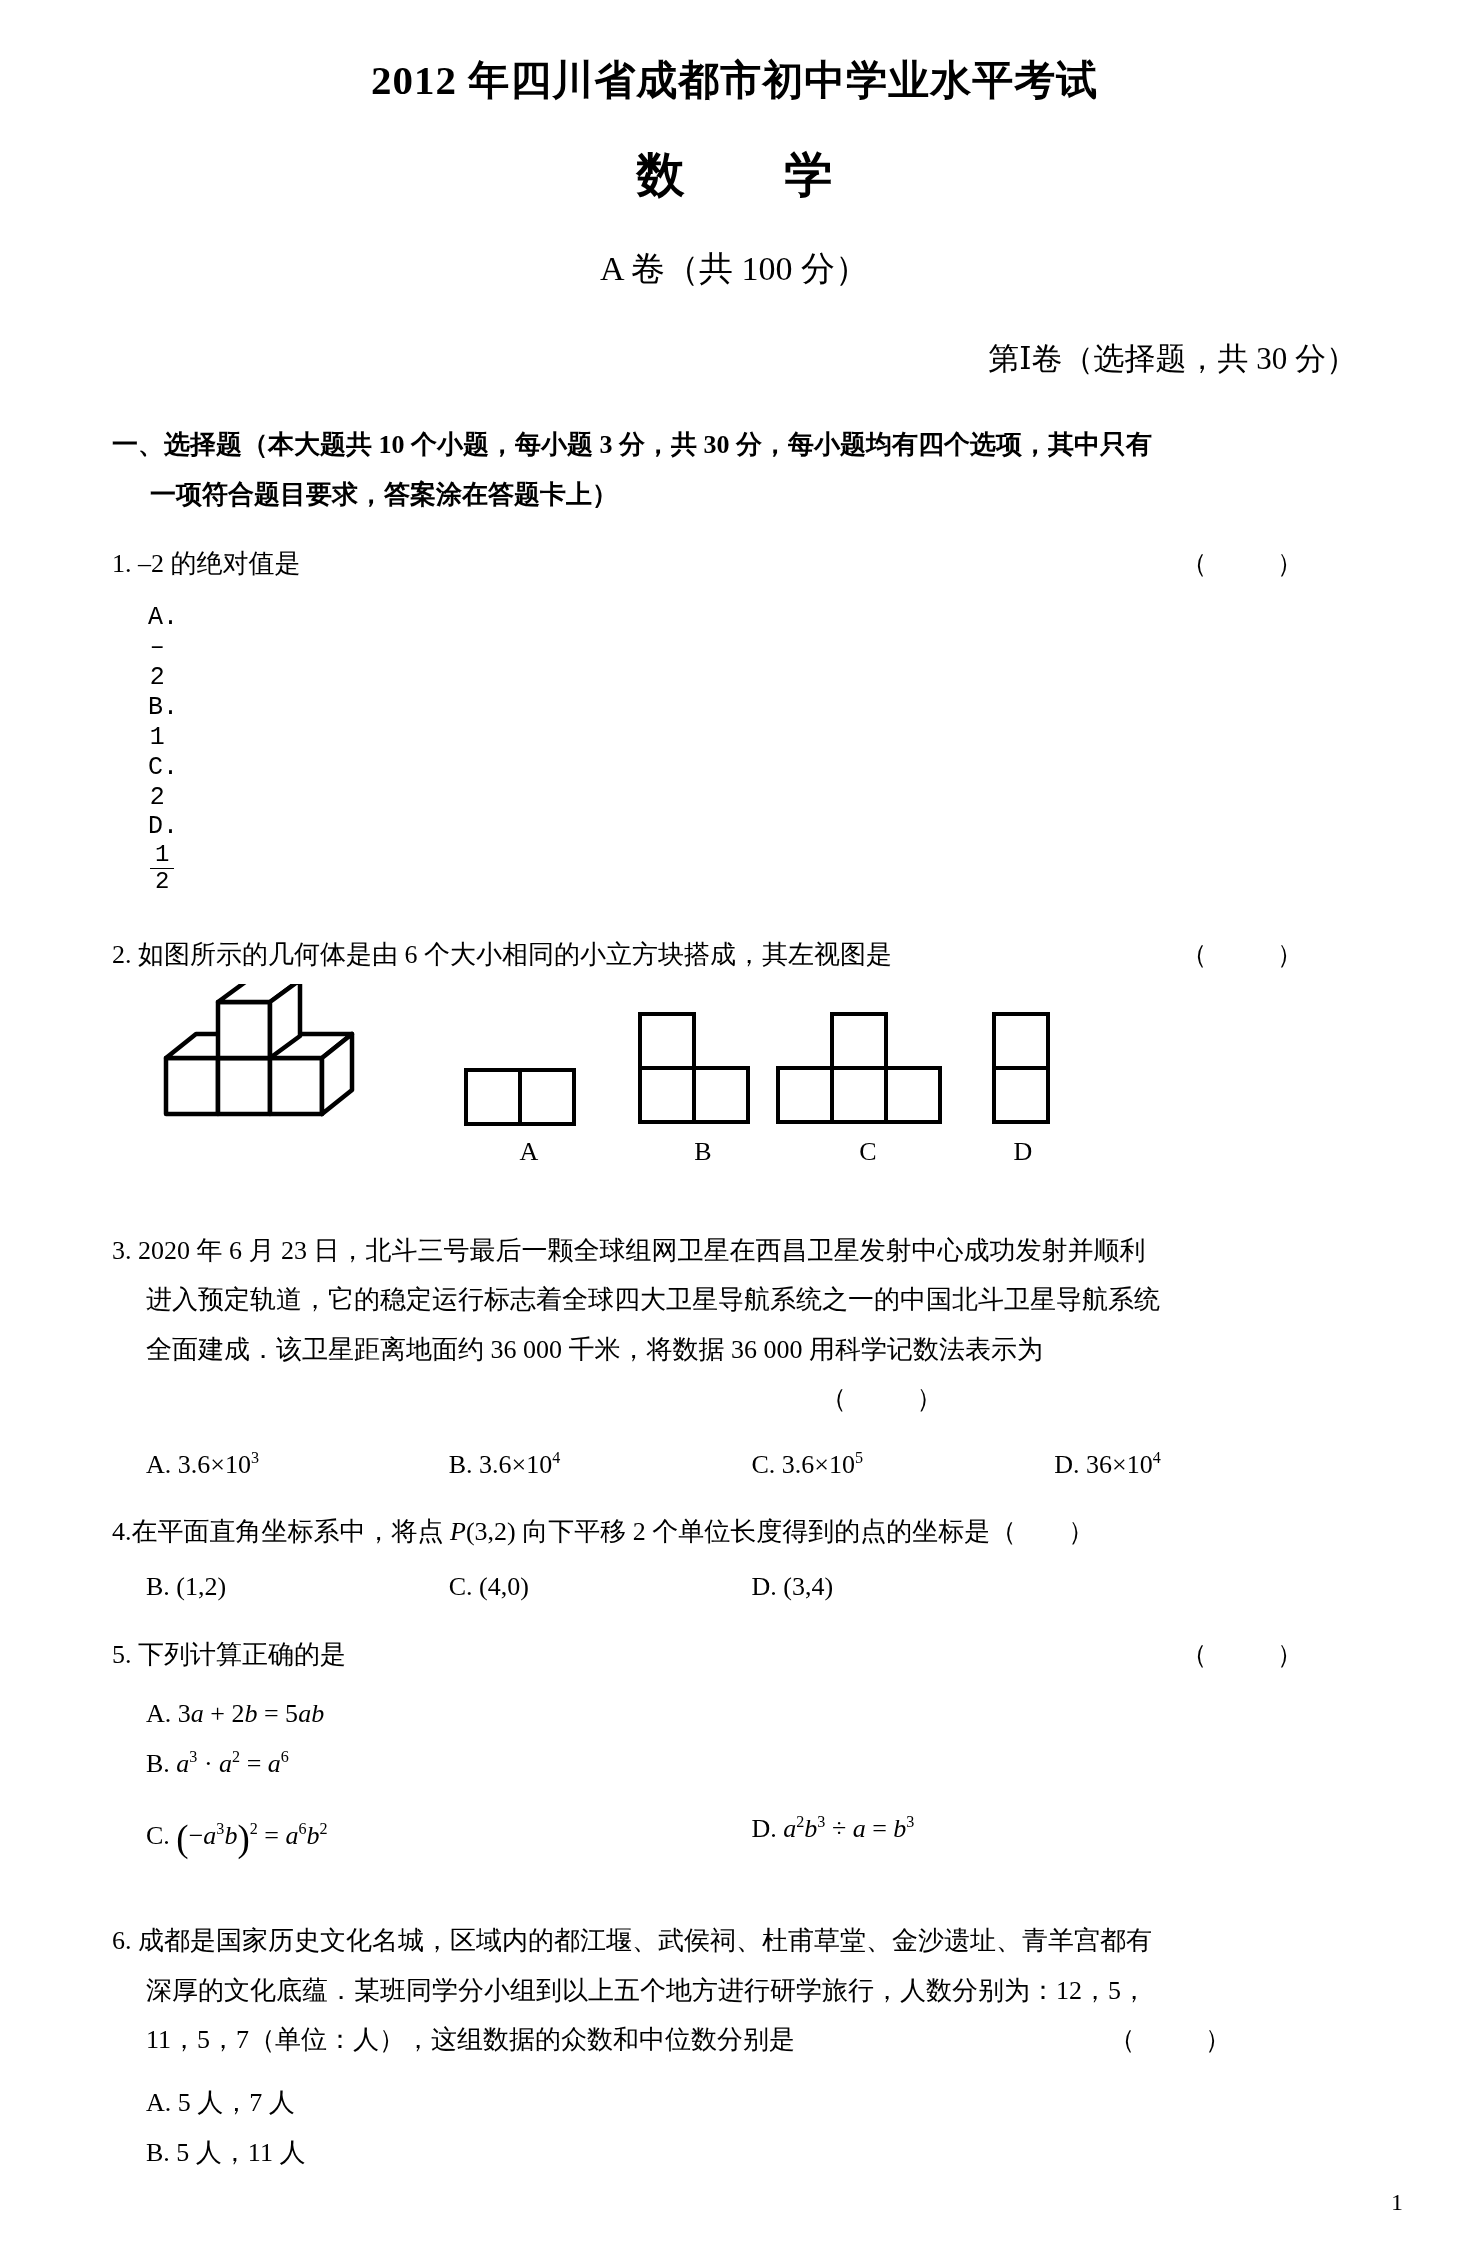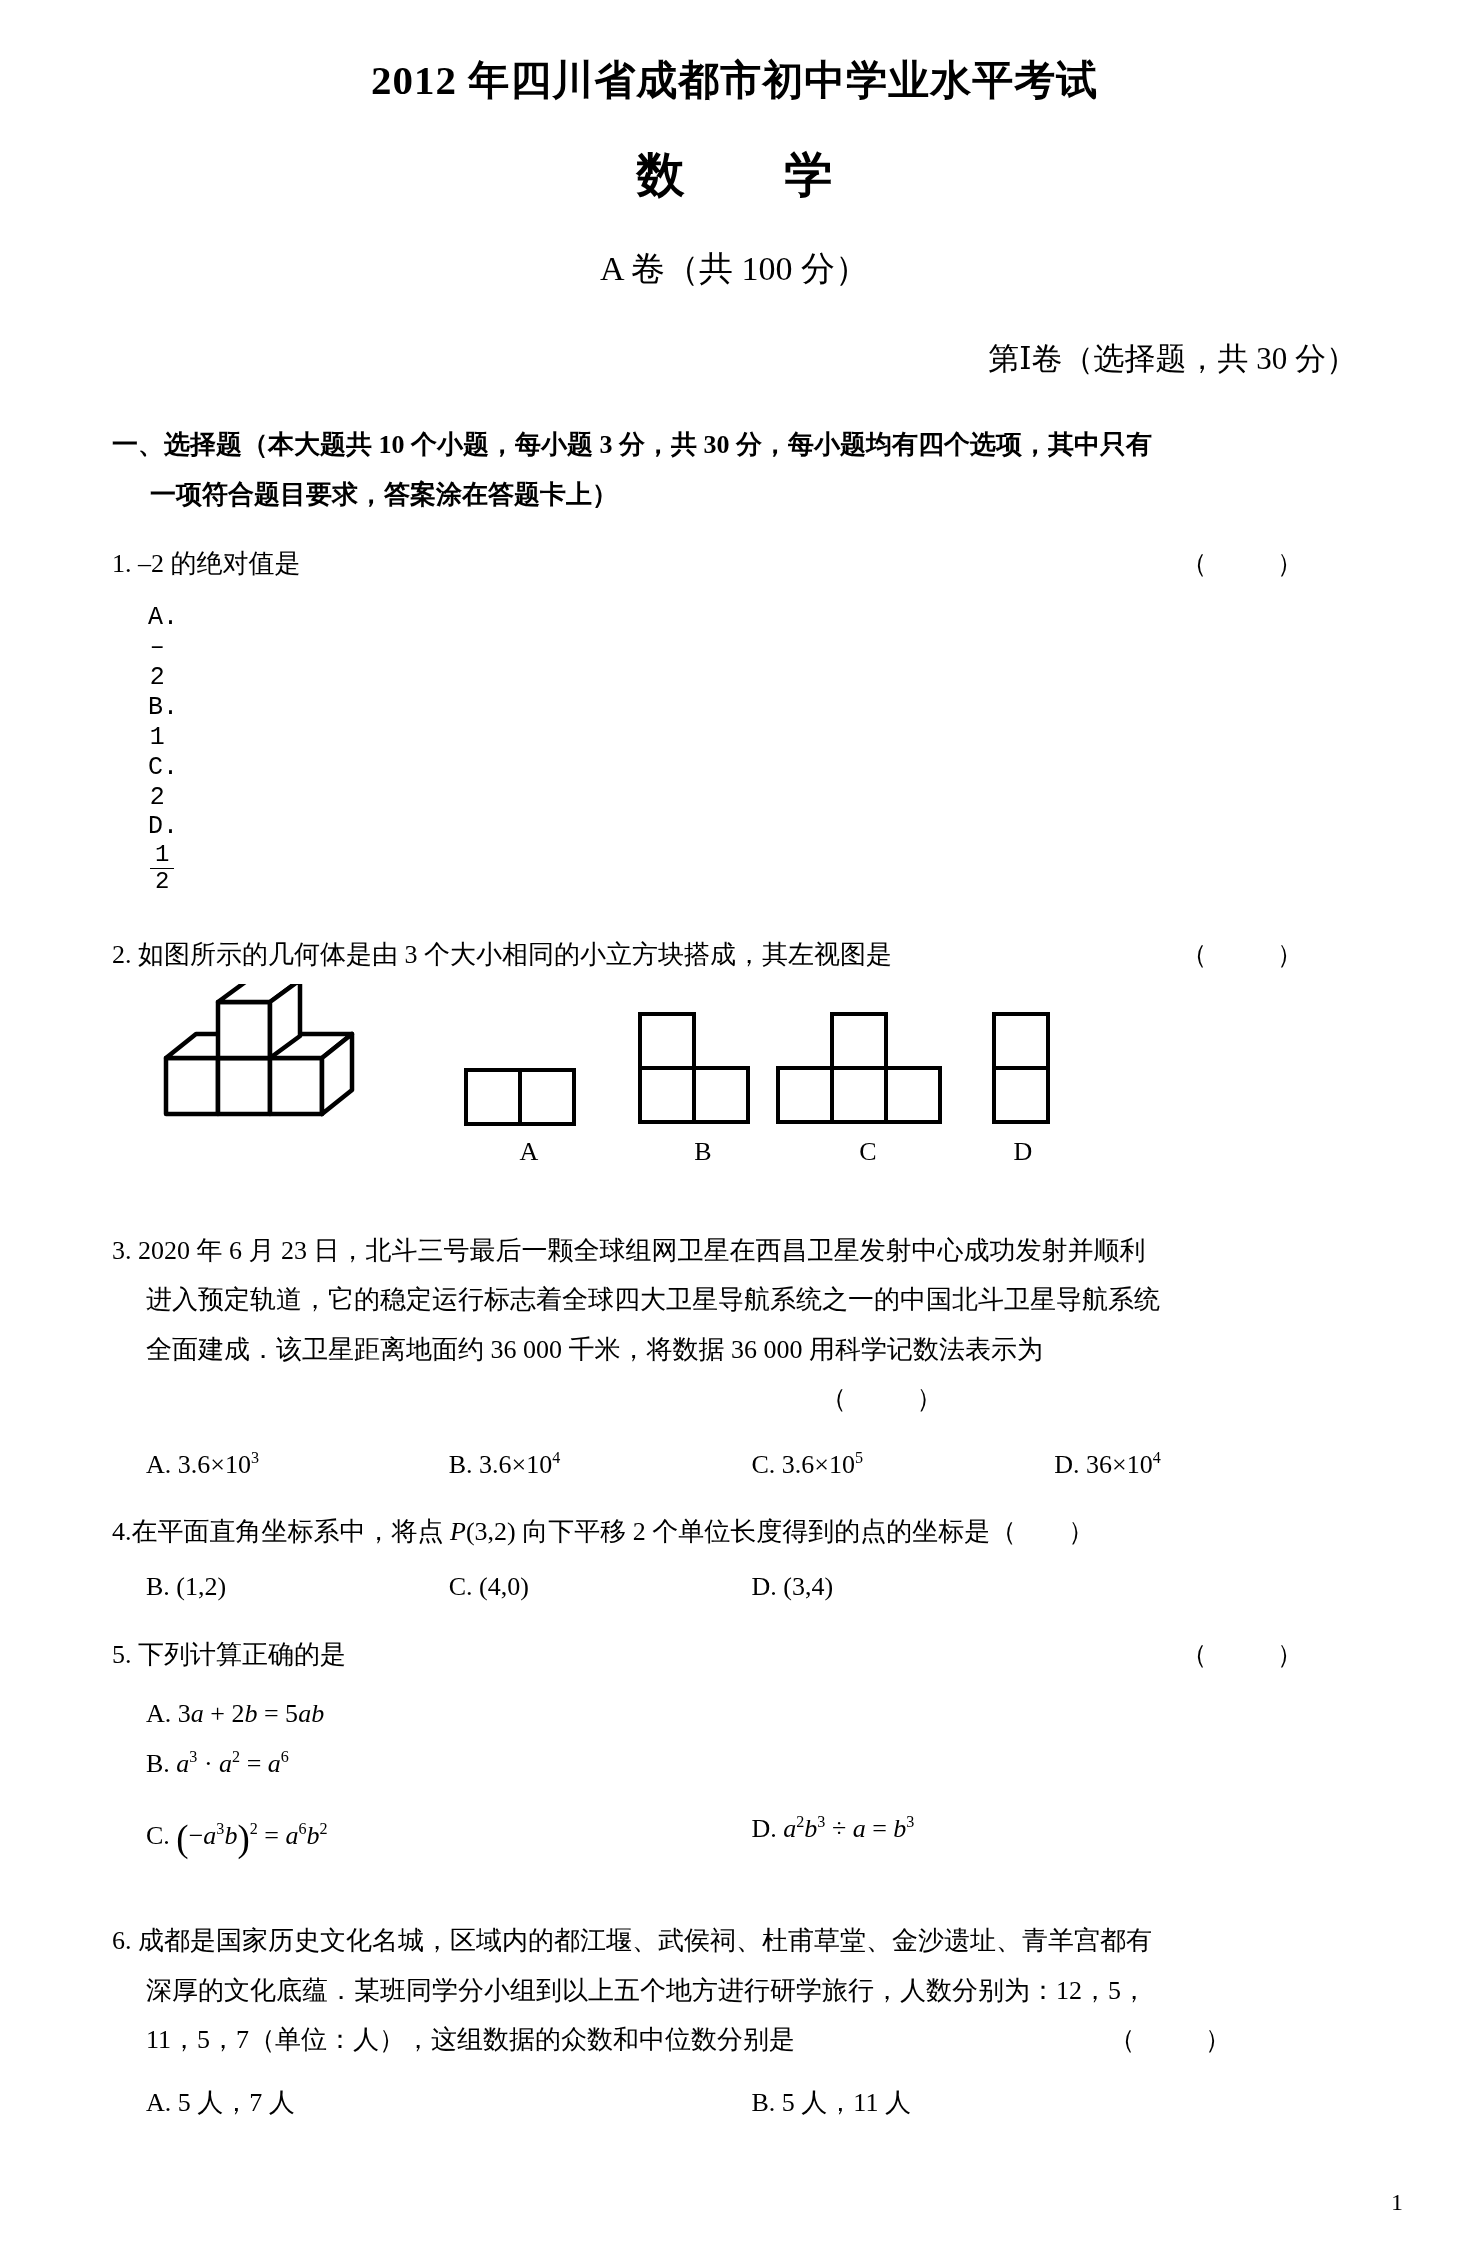"如图所示的几何体是由 3 个大小相同的小立方块搭成，其左视图是" span { text: 3 -> 6 }
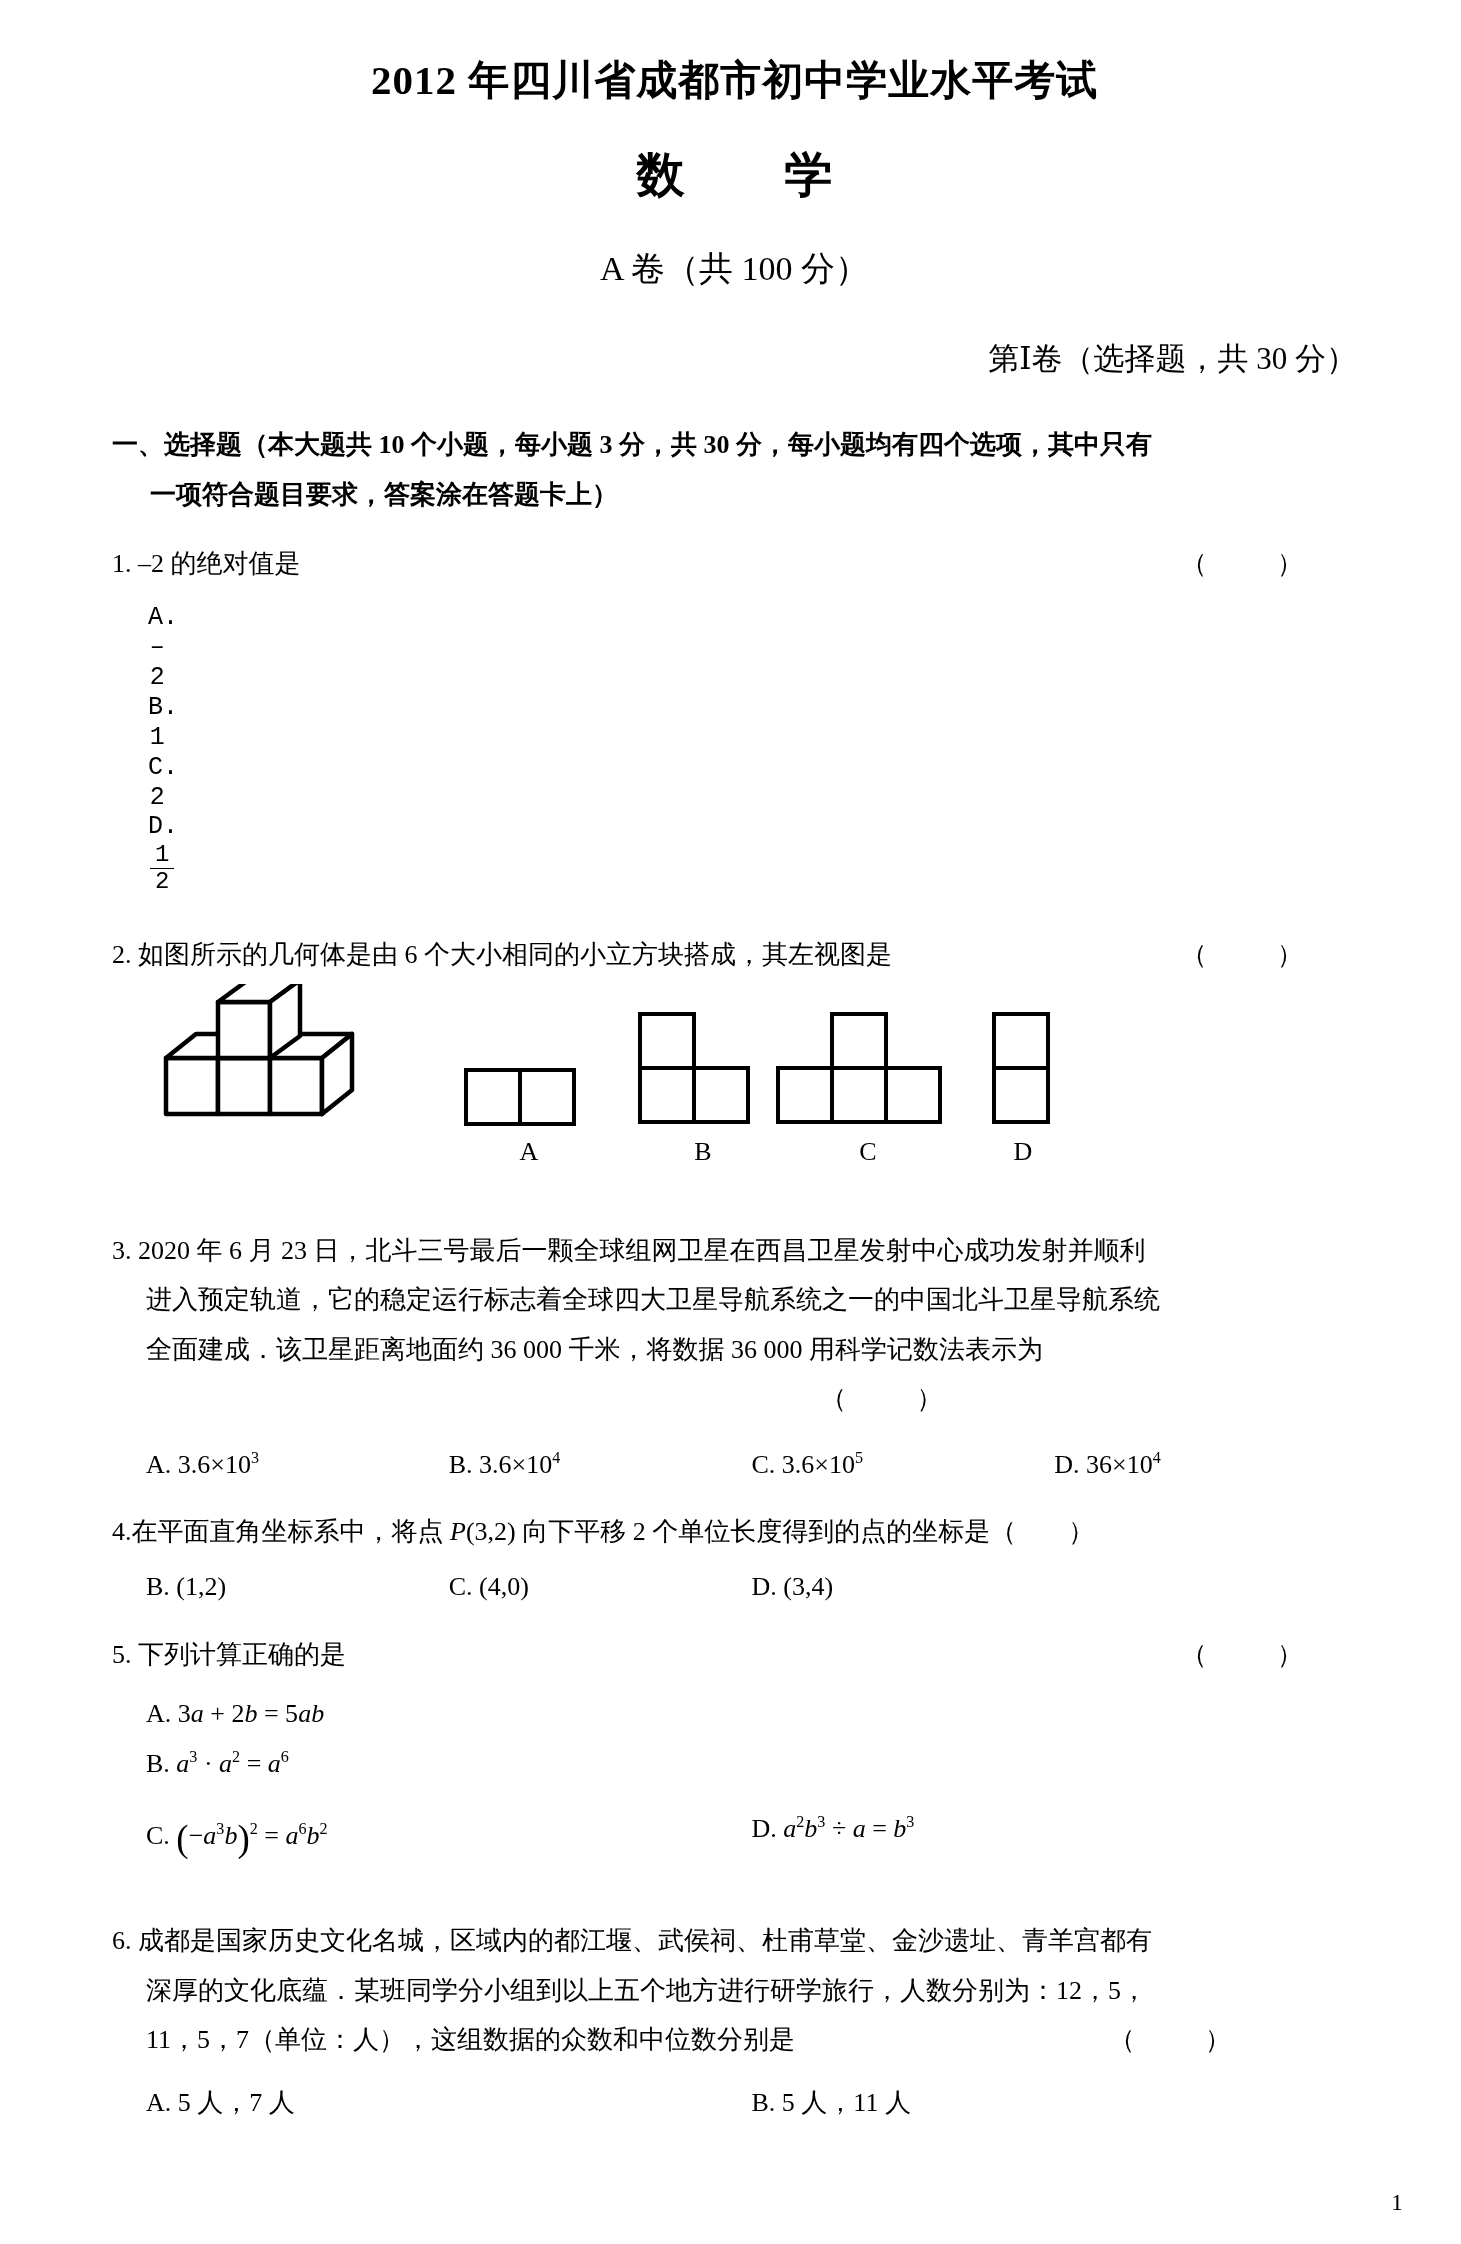"A. 5 人，7 人" div.opts { flex-direction: none -> column }
